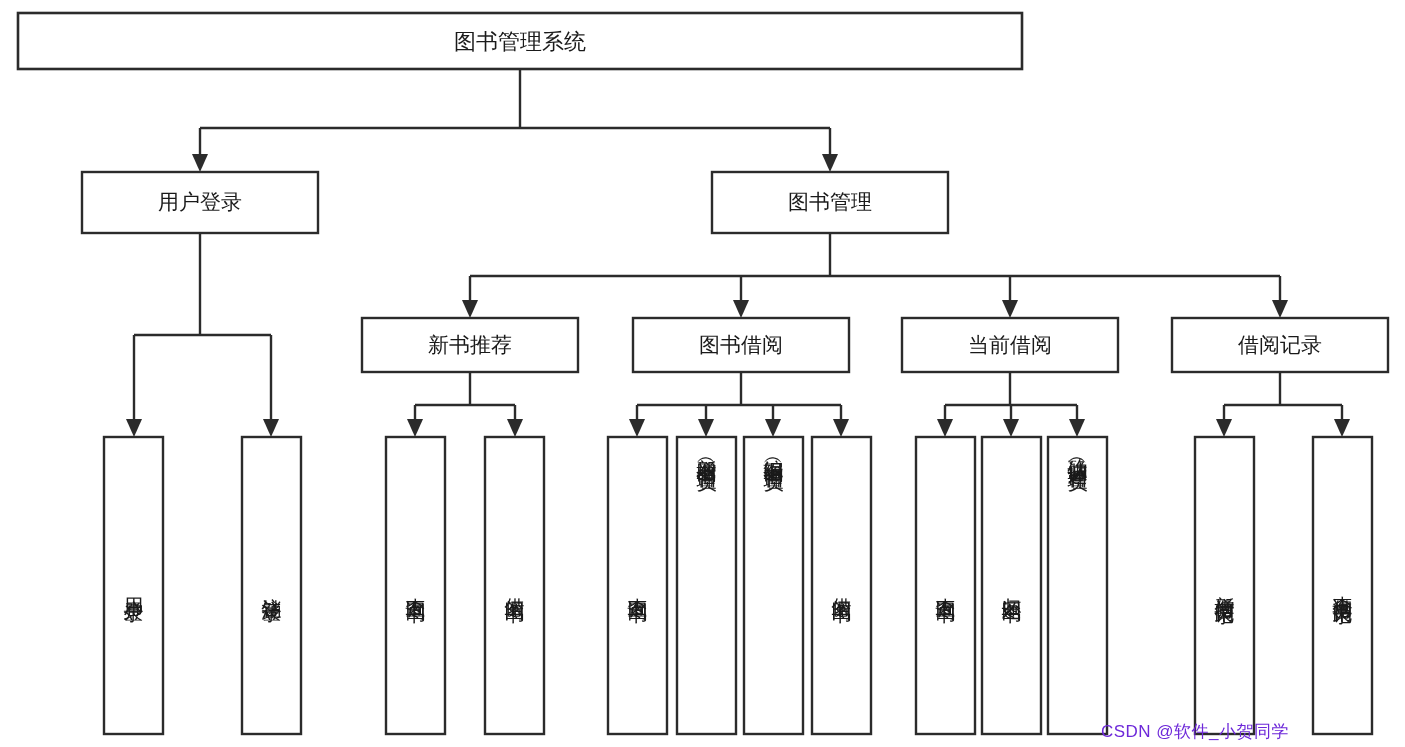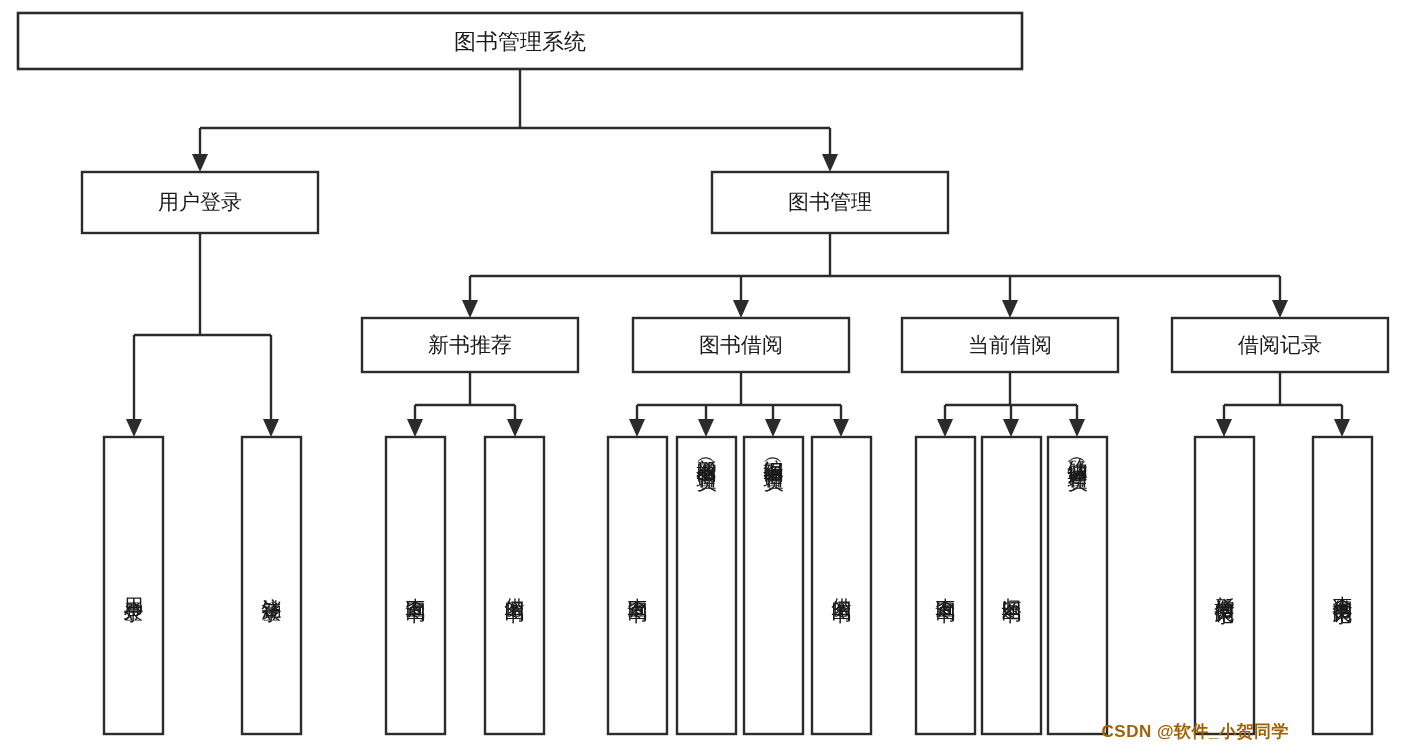"CSDN @软件_小贺同学" .watermark { color: #a16207 -> #6d28d9; font-weight: bold -> none }
